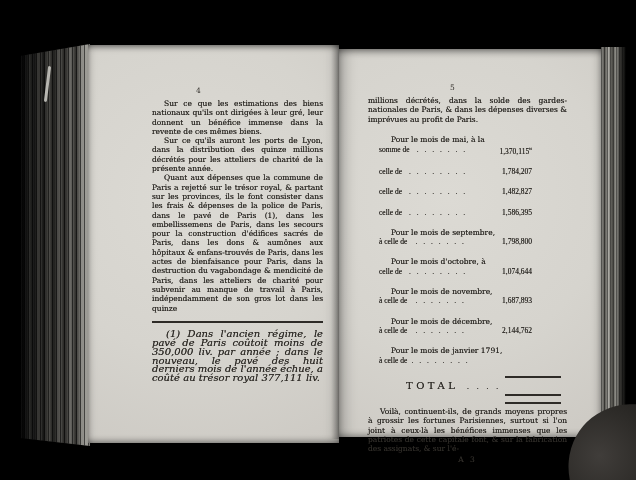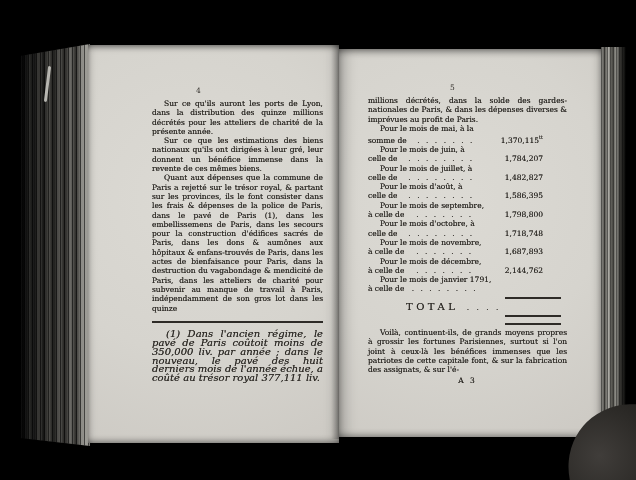"Sur ce qu'ils auront les" p.para { order: before "Sur ce que les estimations" -> after "Sur ce que les estimations" }
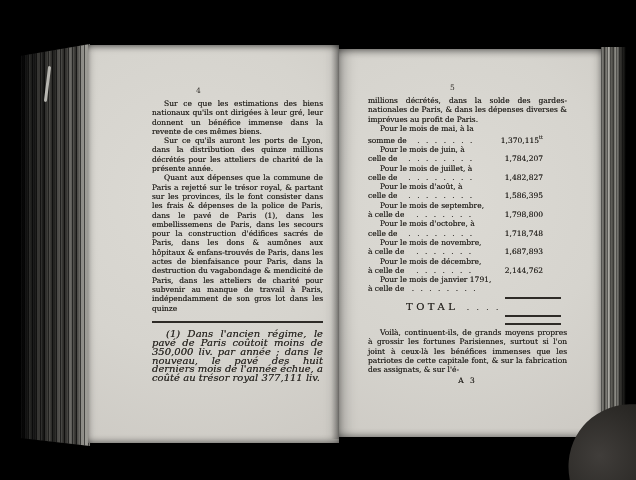"Pour le mois de mai," .lrow { margin: 0 -> 11px }
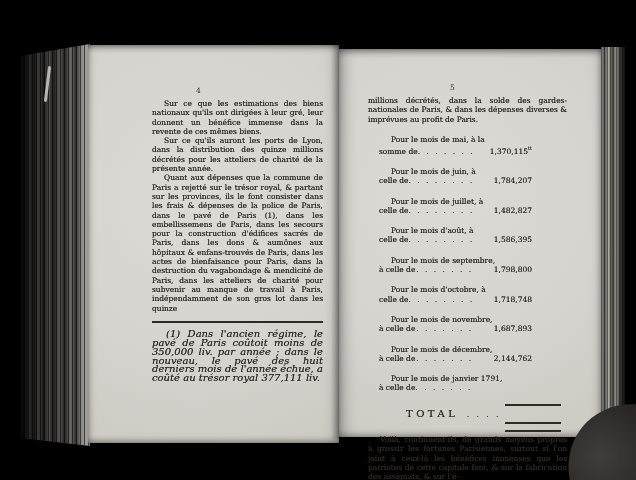"somme de" .l2 { align-items: flex-end -> center; font-family: none -> Liberation Serif, serif }
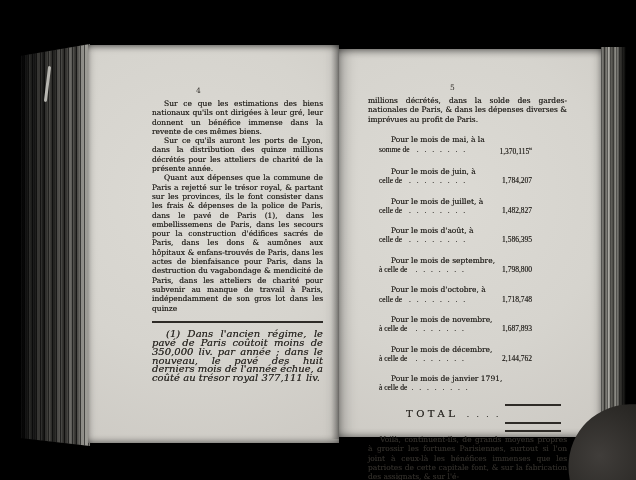"Pour le mois de juin," div.l1 { html: <div>Pour le mois de juin, à</div> -> none }
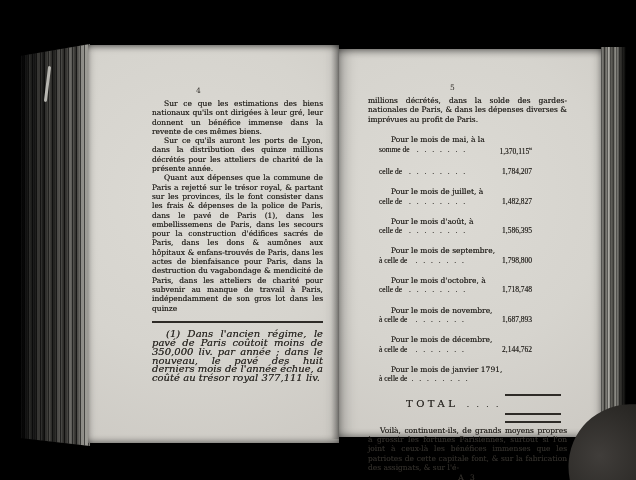"Pour le mois de juillet," div.l1 { html: <div>Pour le mois de juillet, à</div> -> none }
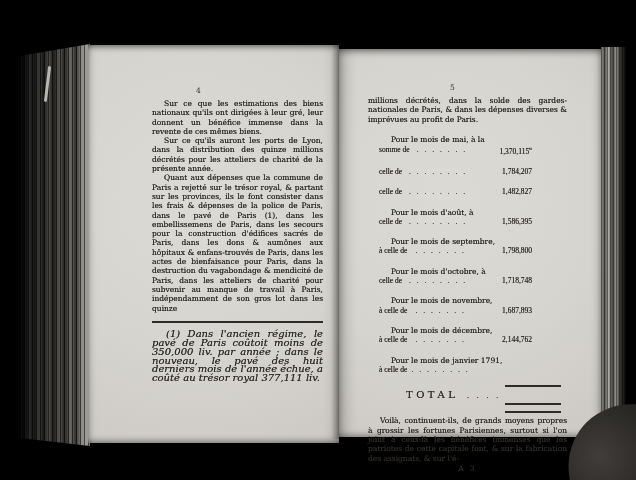"Pour le mois d'août, à" div.l1 { html: <div>Pour le mois d'août, à</div> -> none }
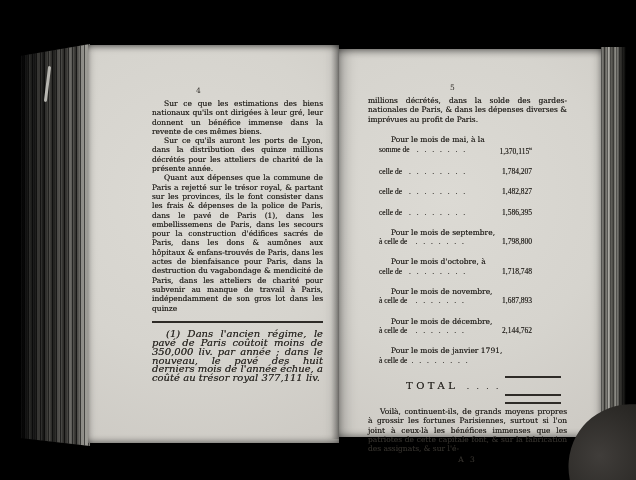"1,718,748" span.l2v { text: 1,718,748 -> 1,074,644 }
